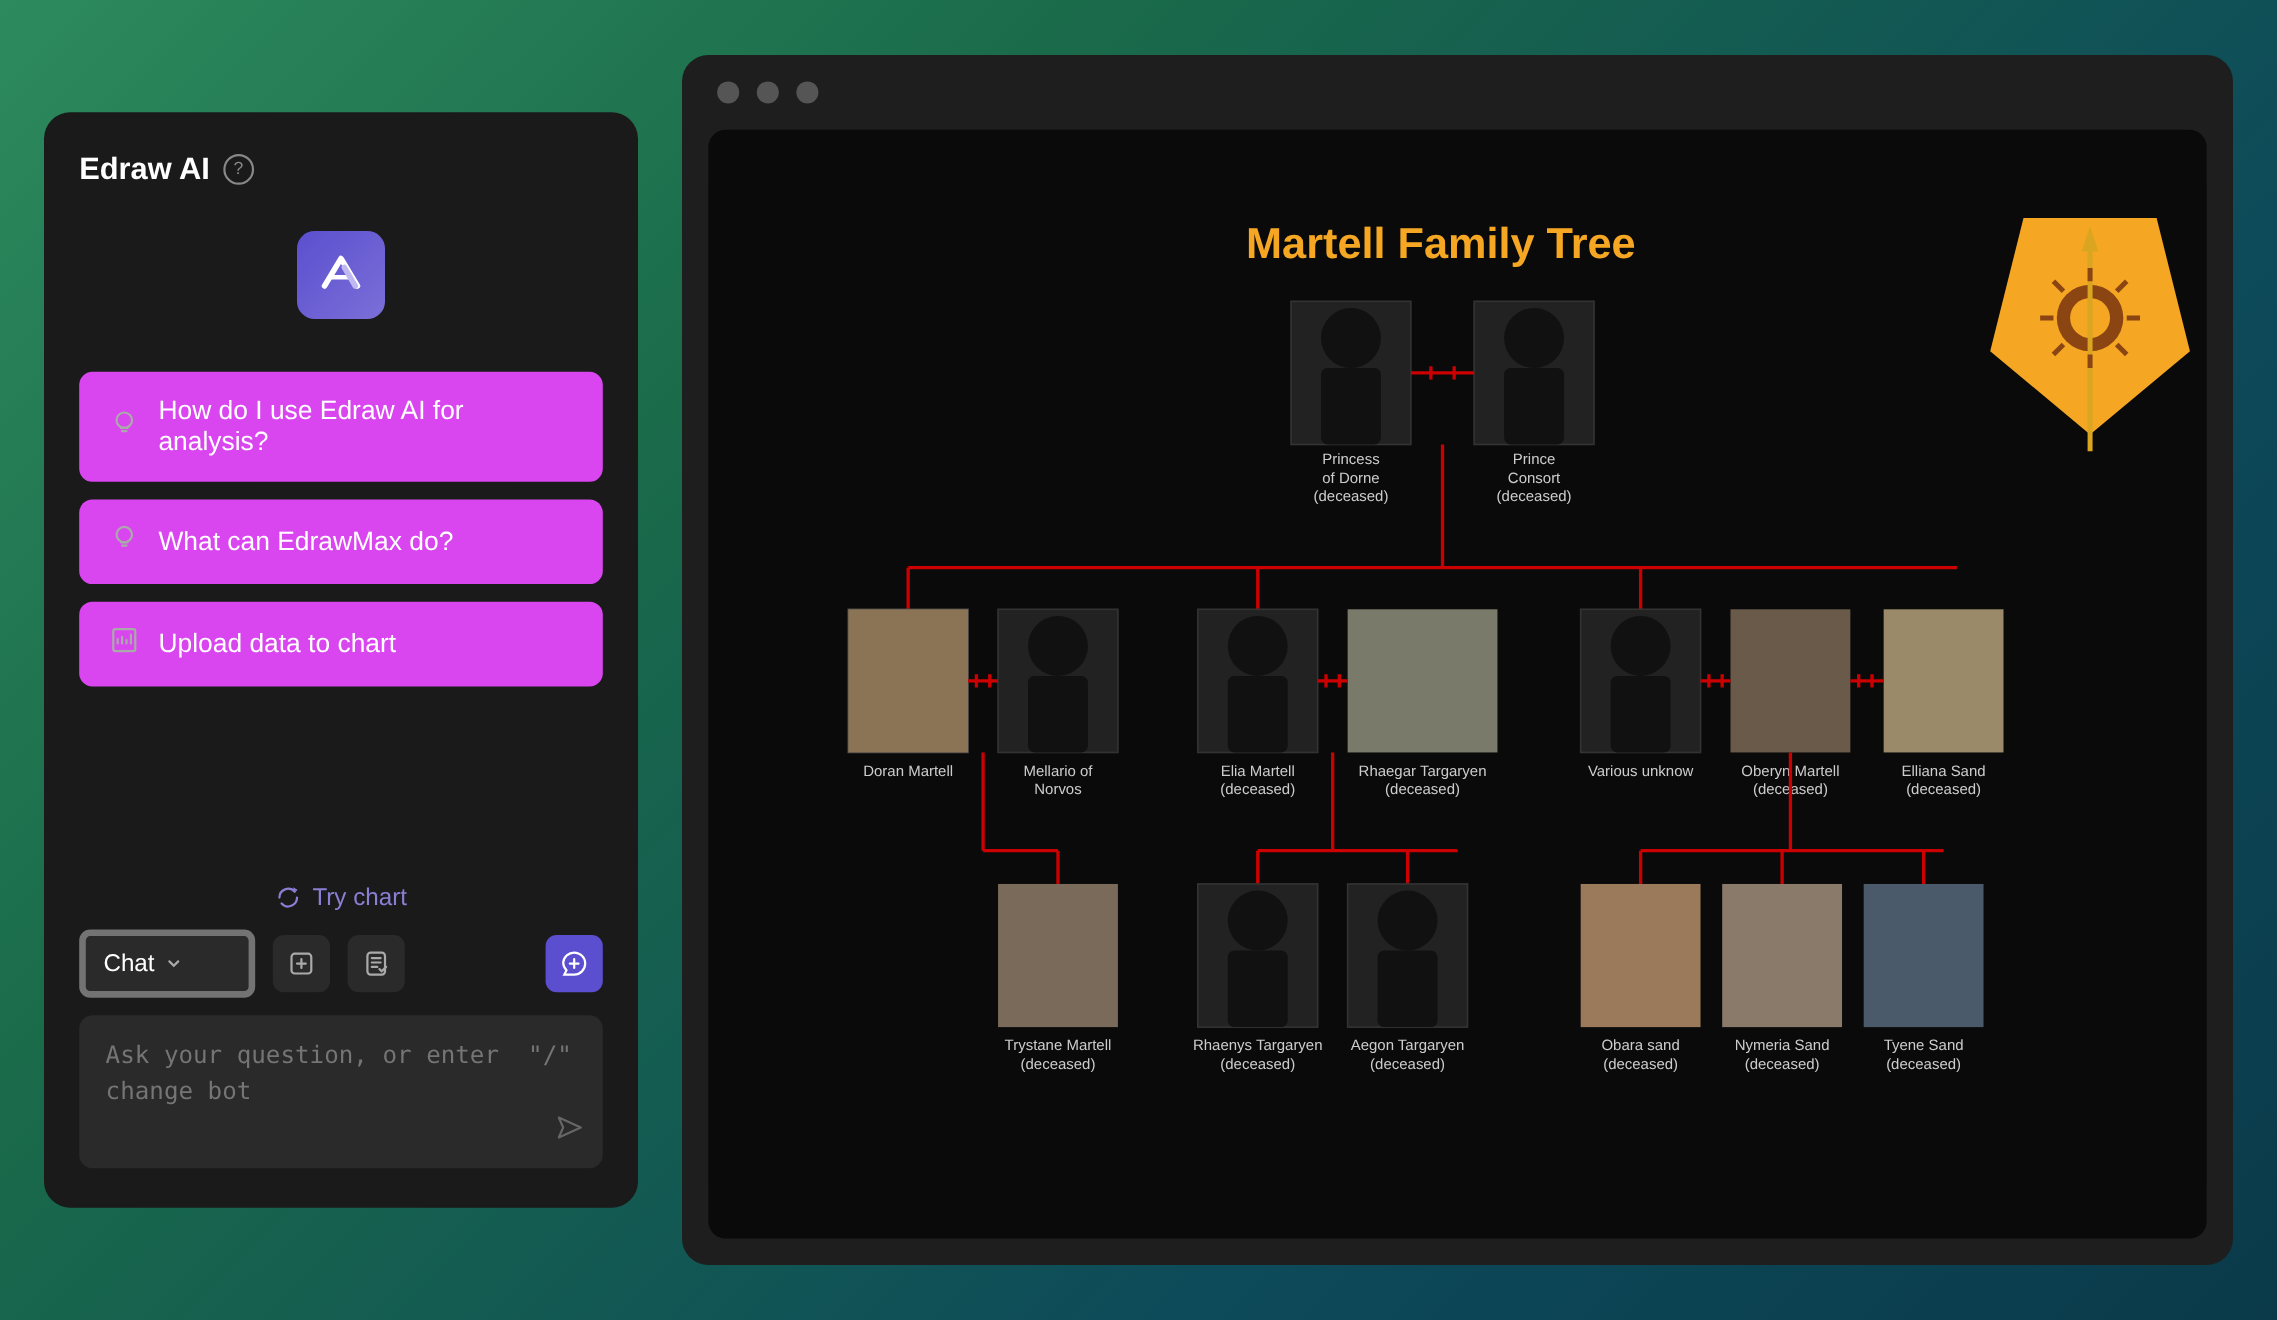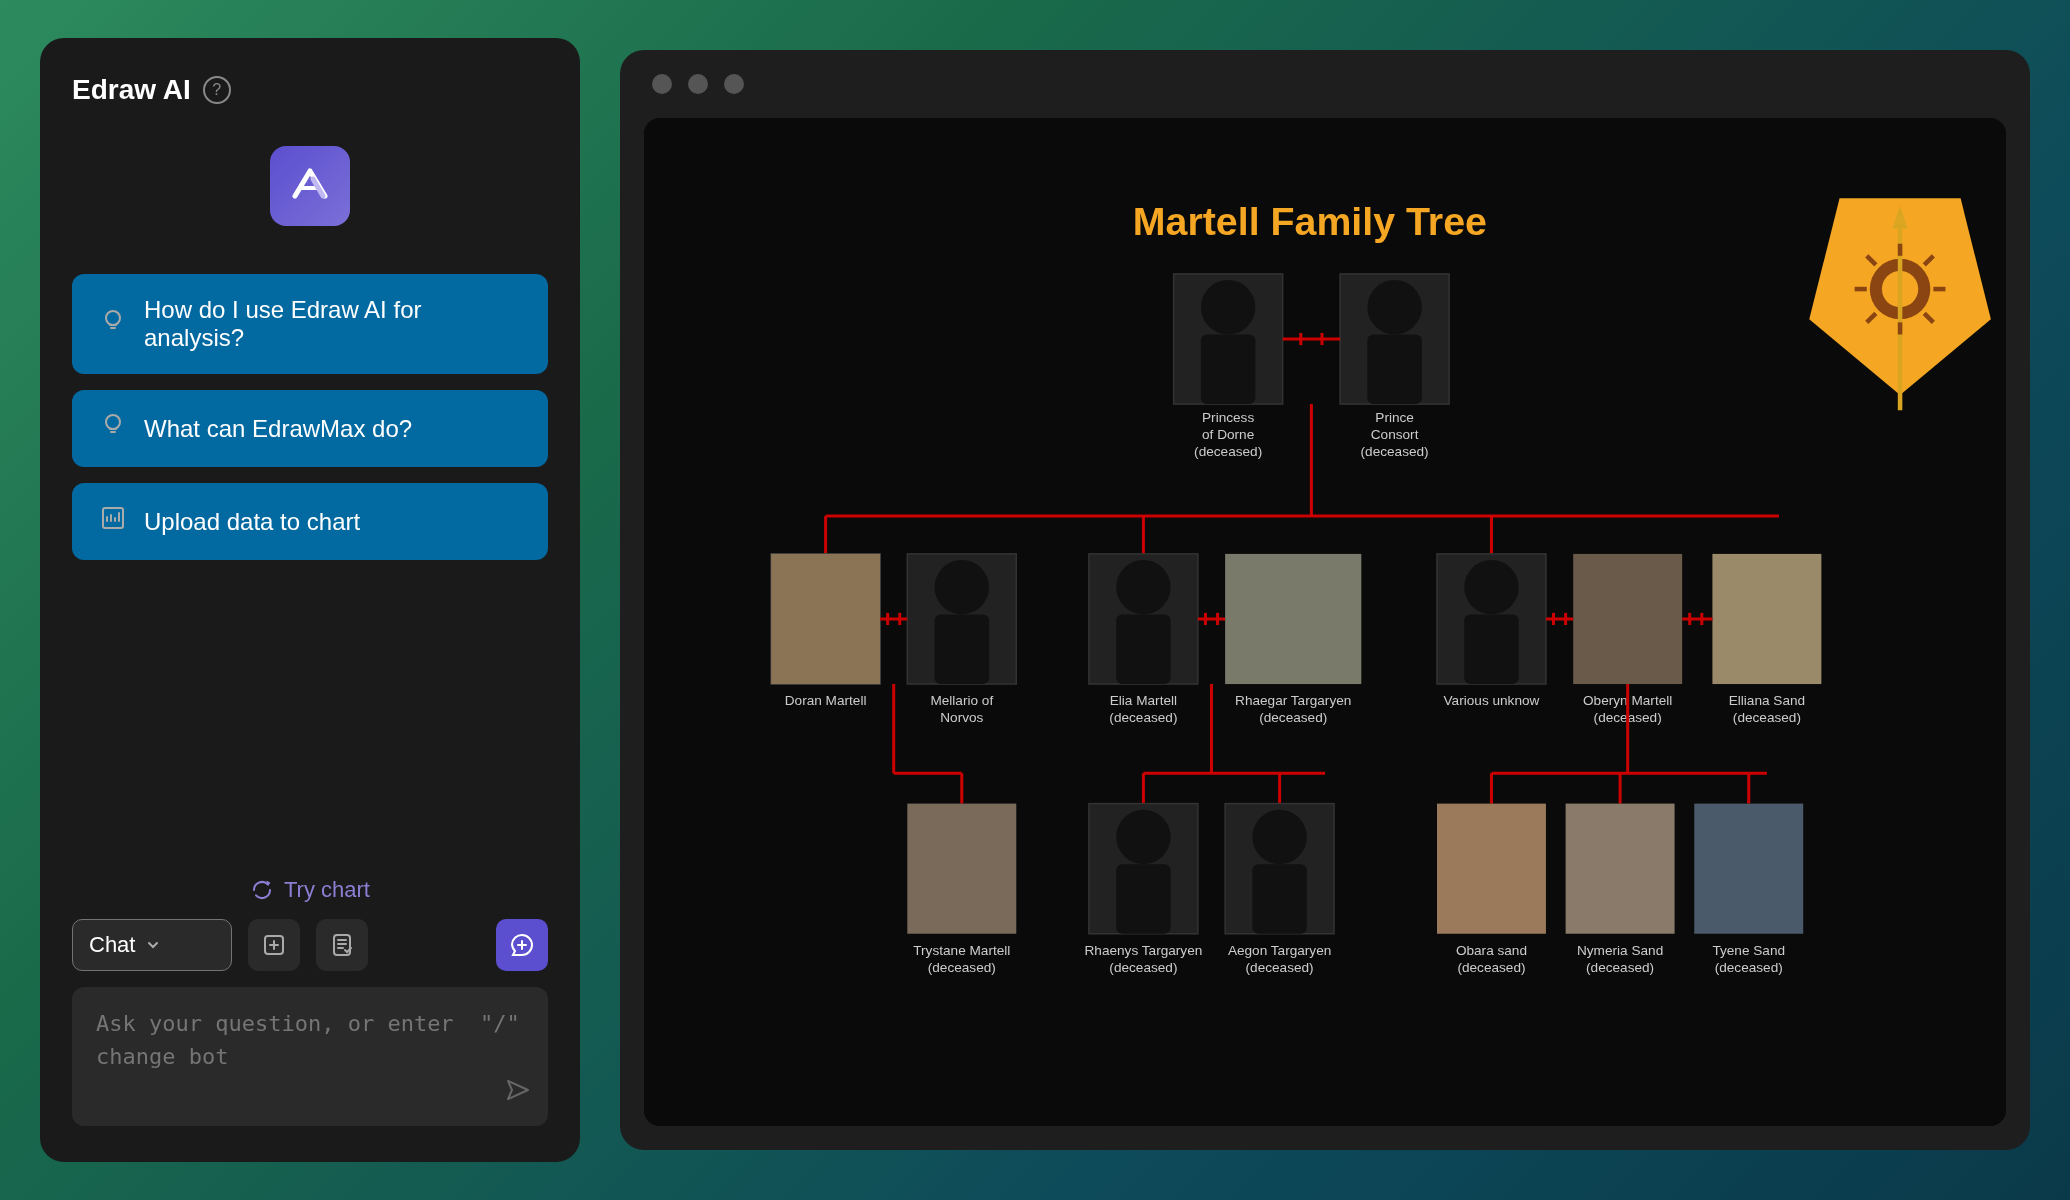"Edraw AI" .left-panel { height: 1124px -> 996px }
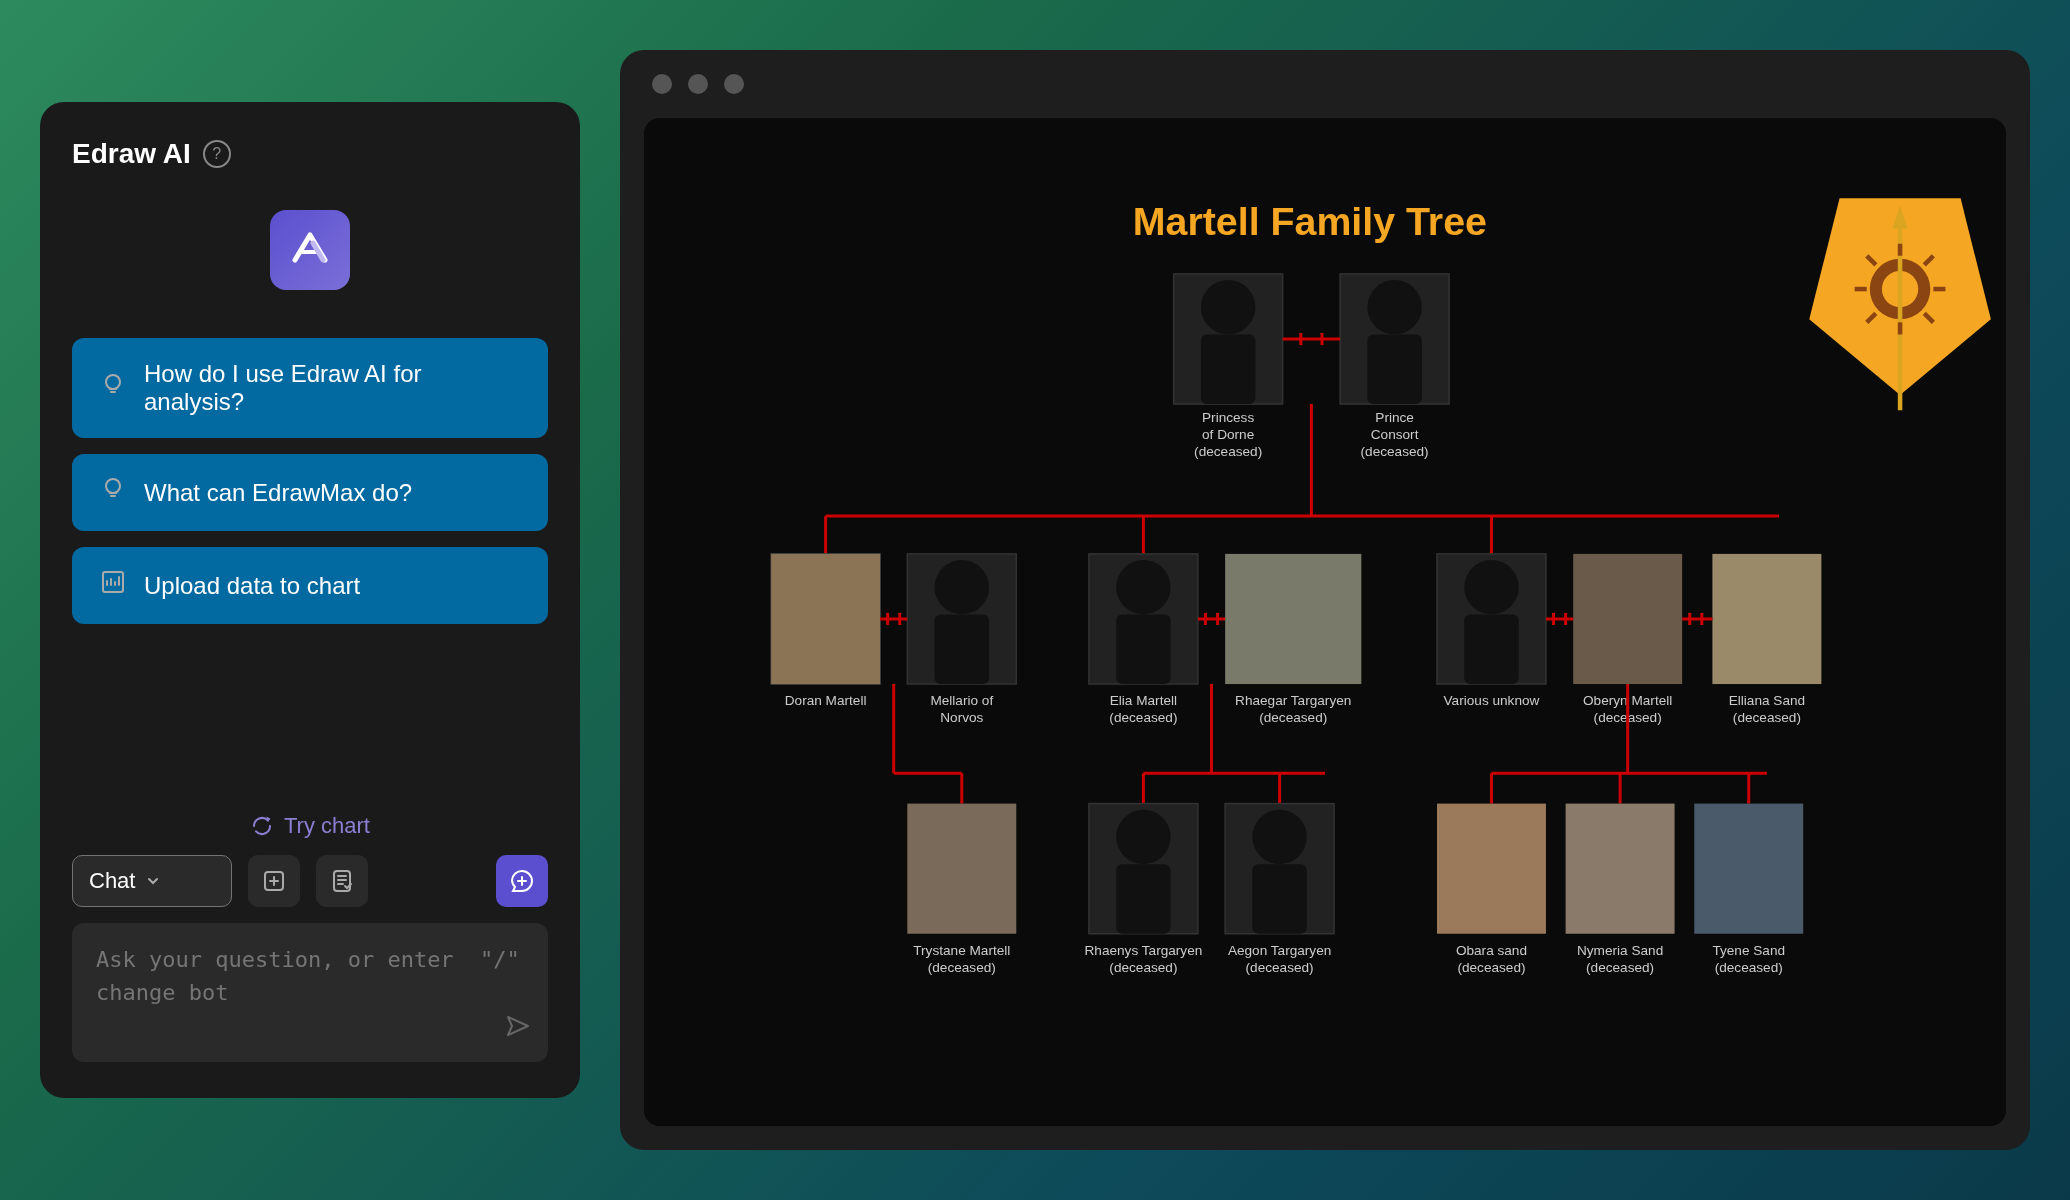"How do I use Edraw" .menu-item { background: #0369a1 -> #d946ef }
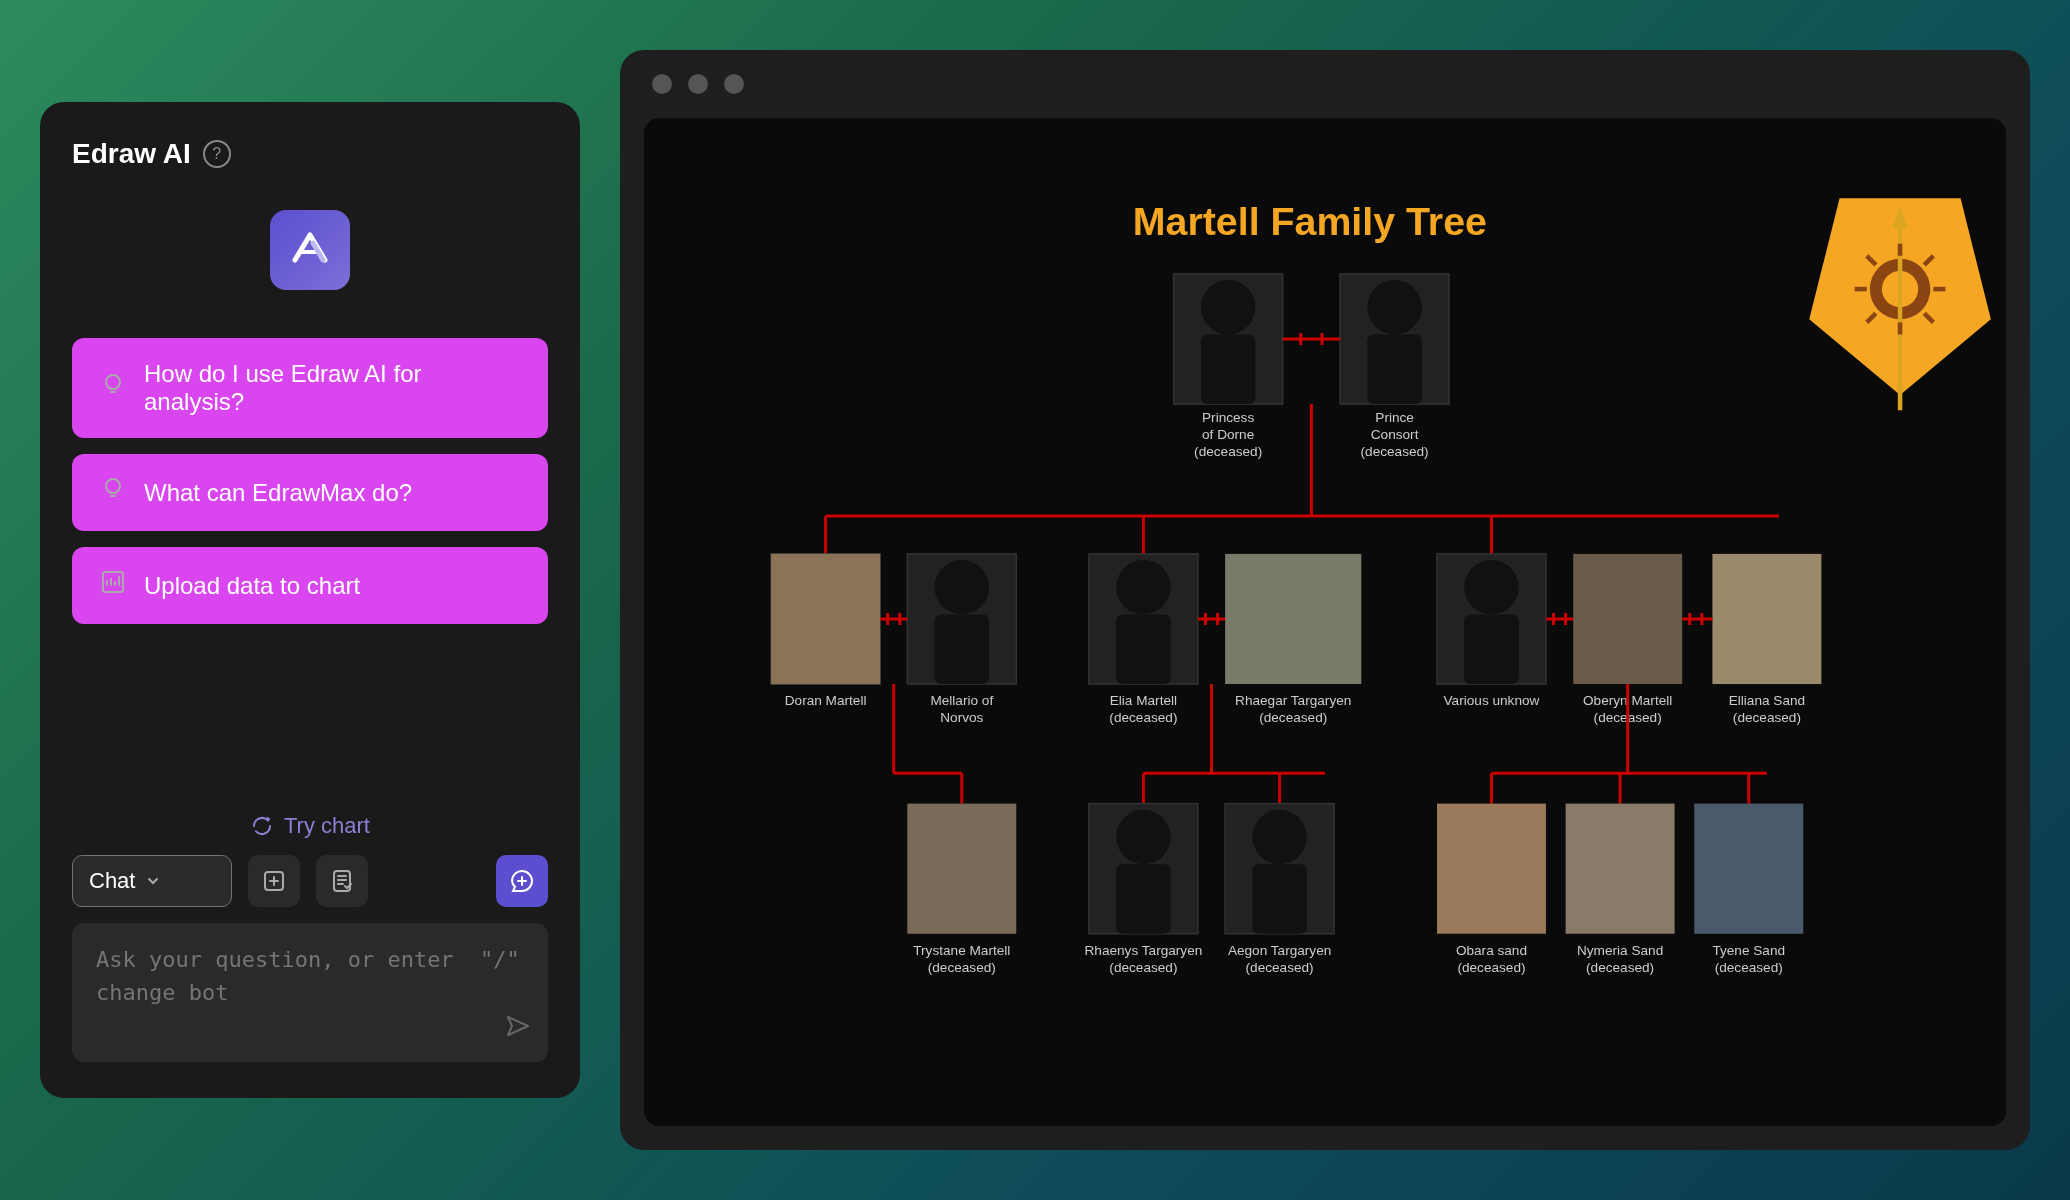"Chat" .chat-select { border: 1px solid #737373 -> 6px solid #737373 }
